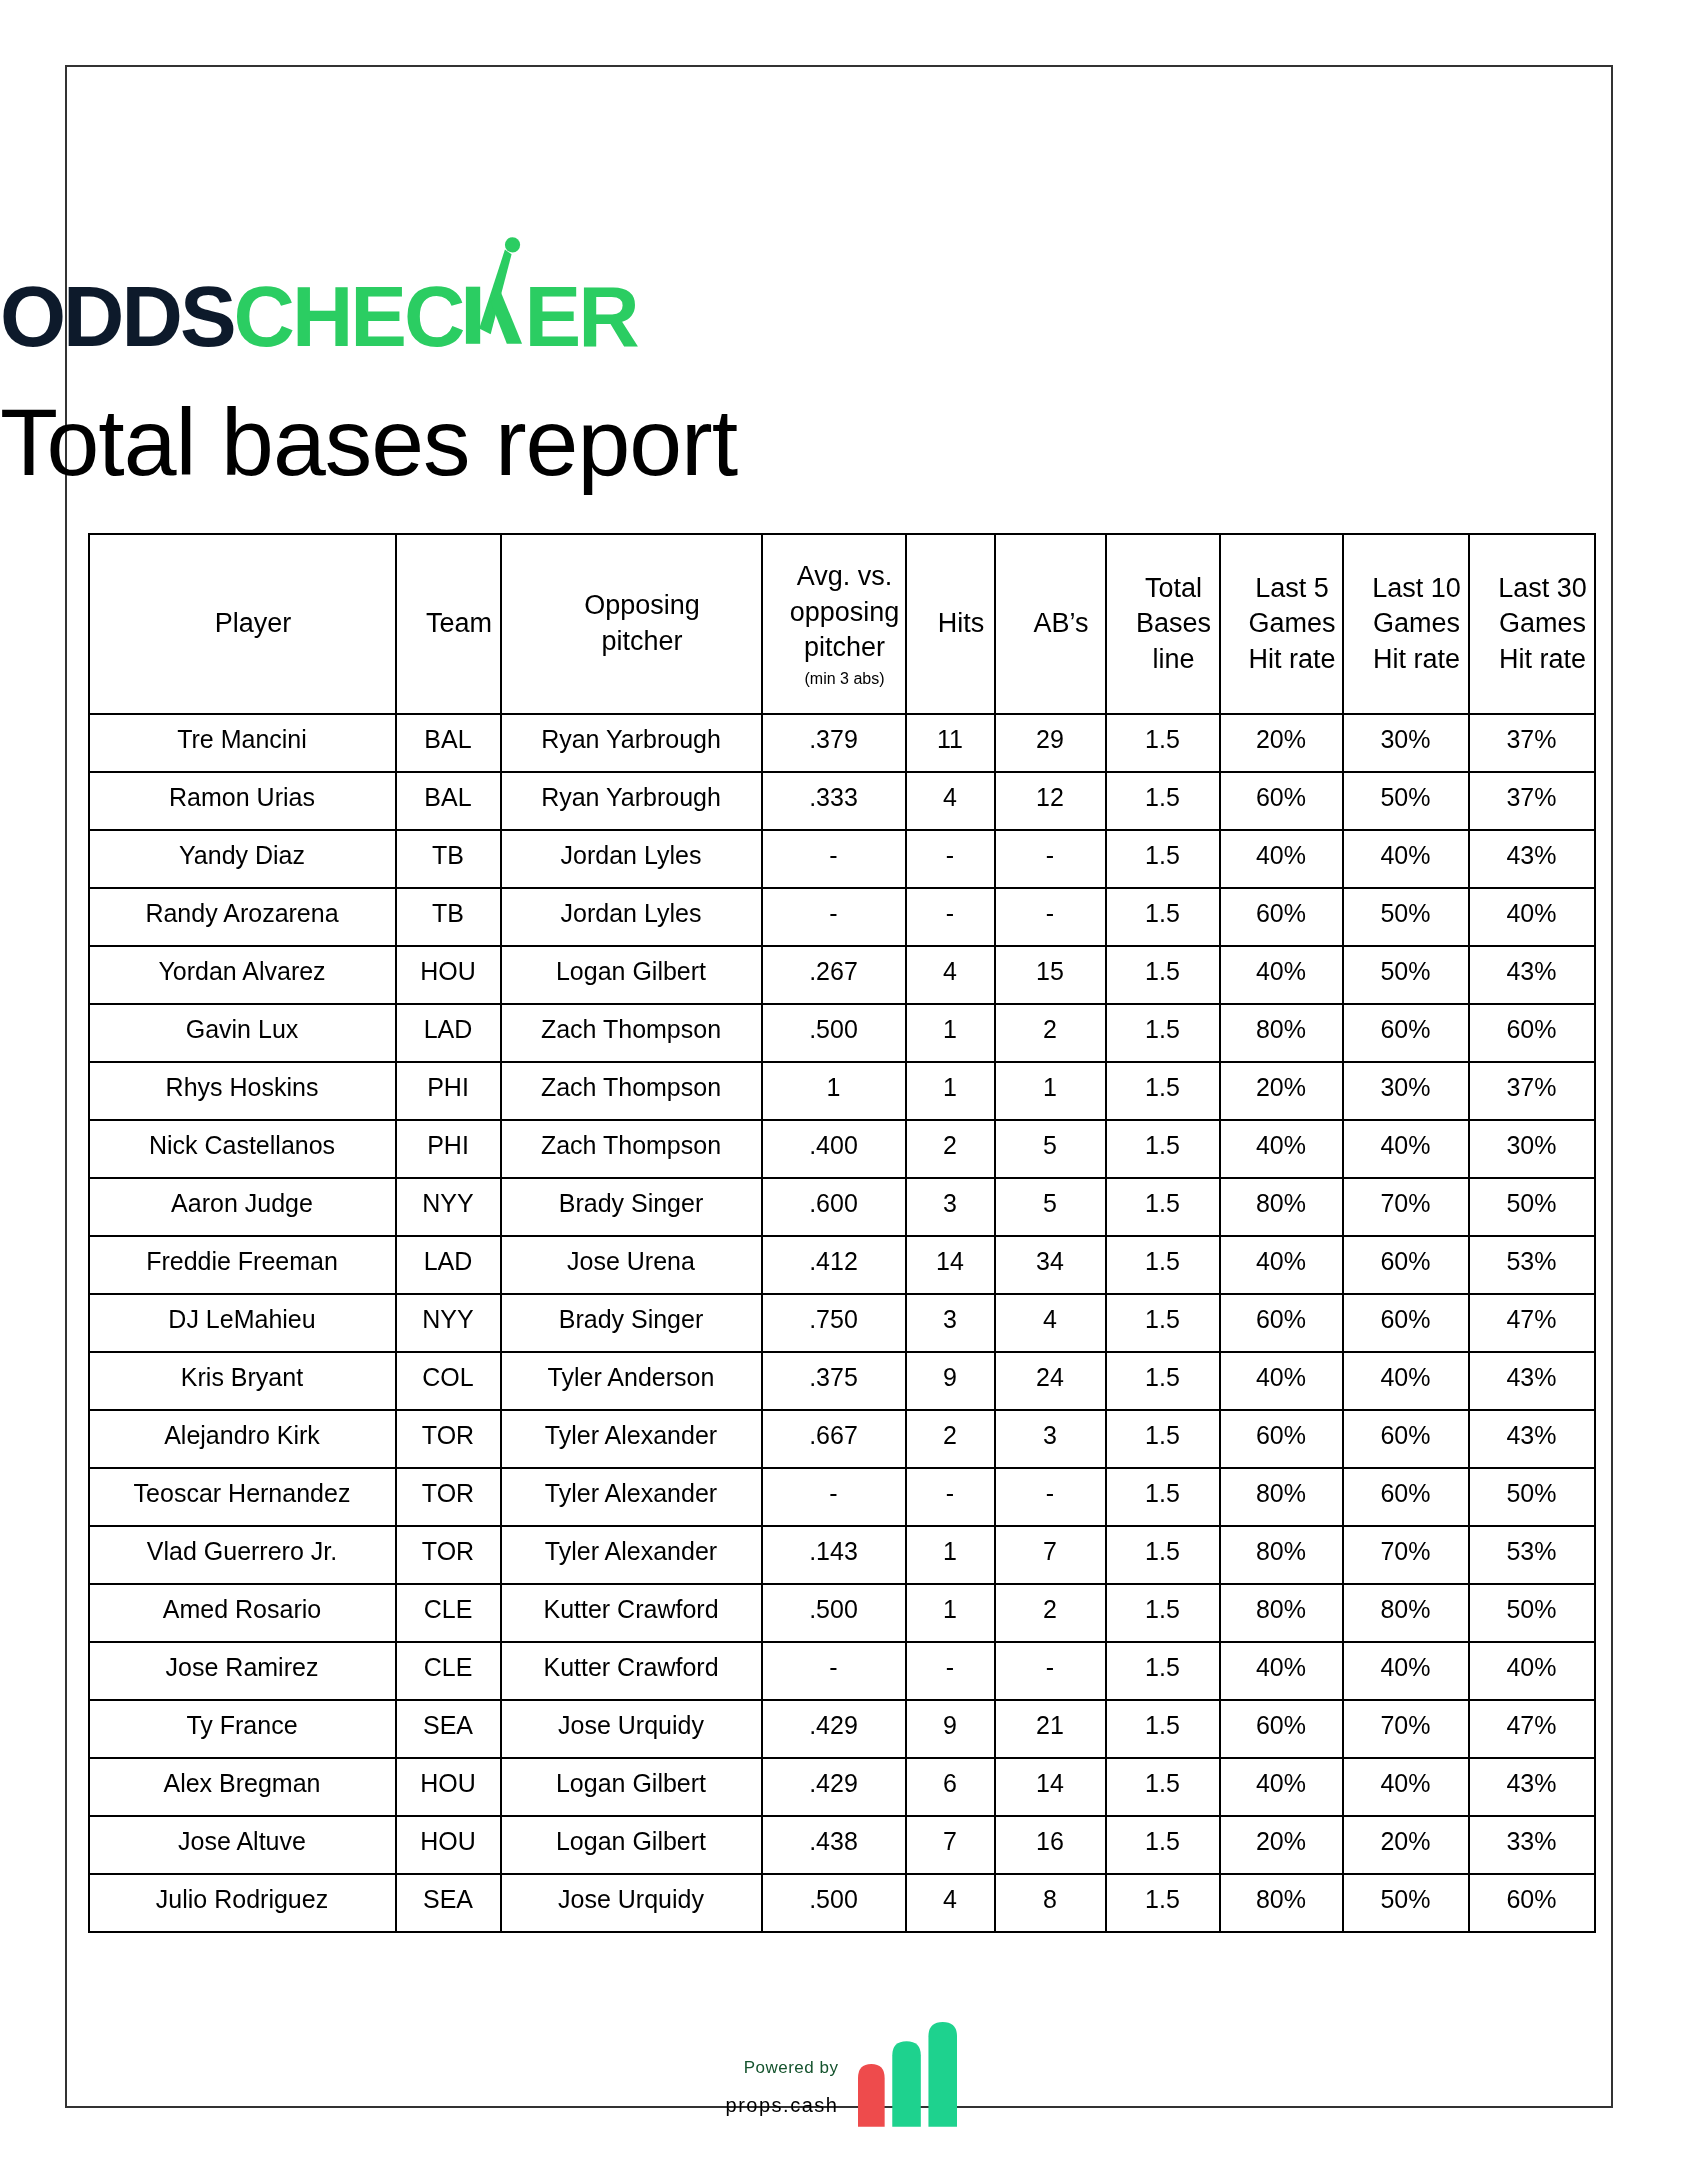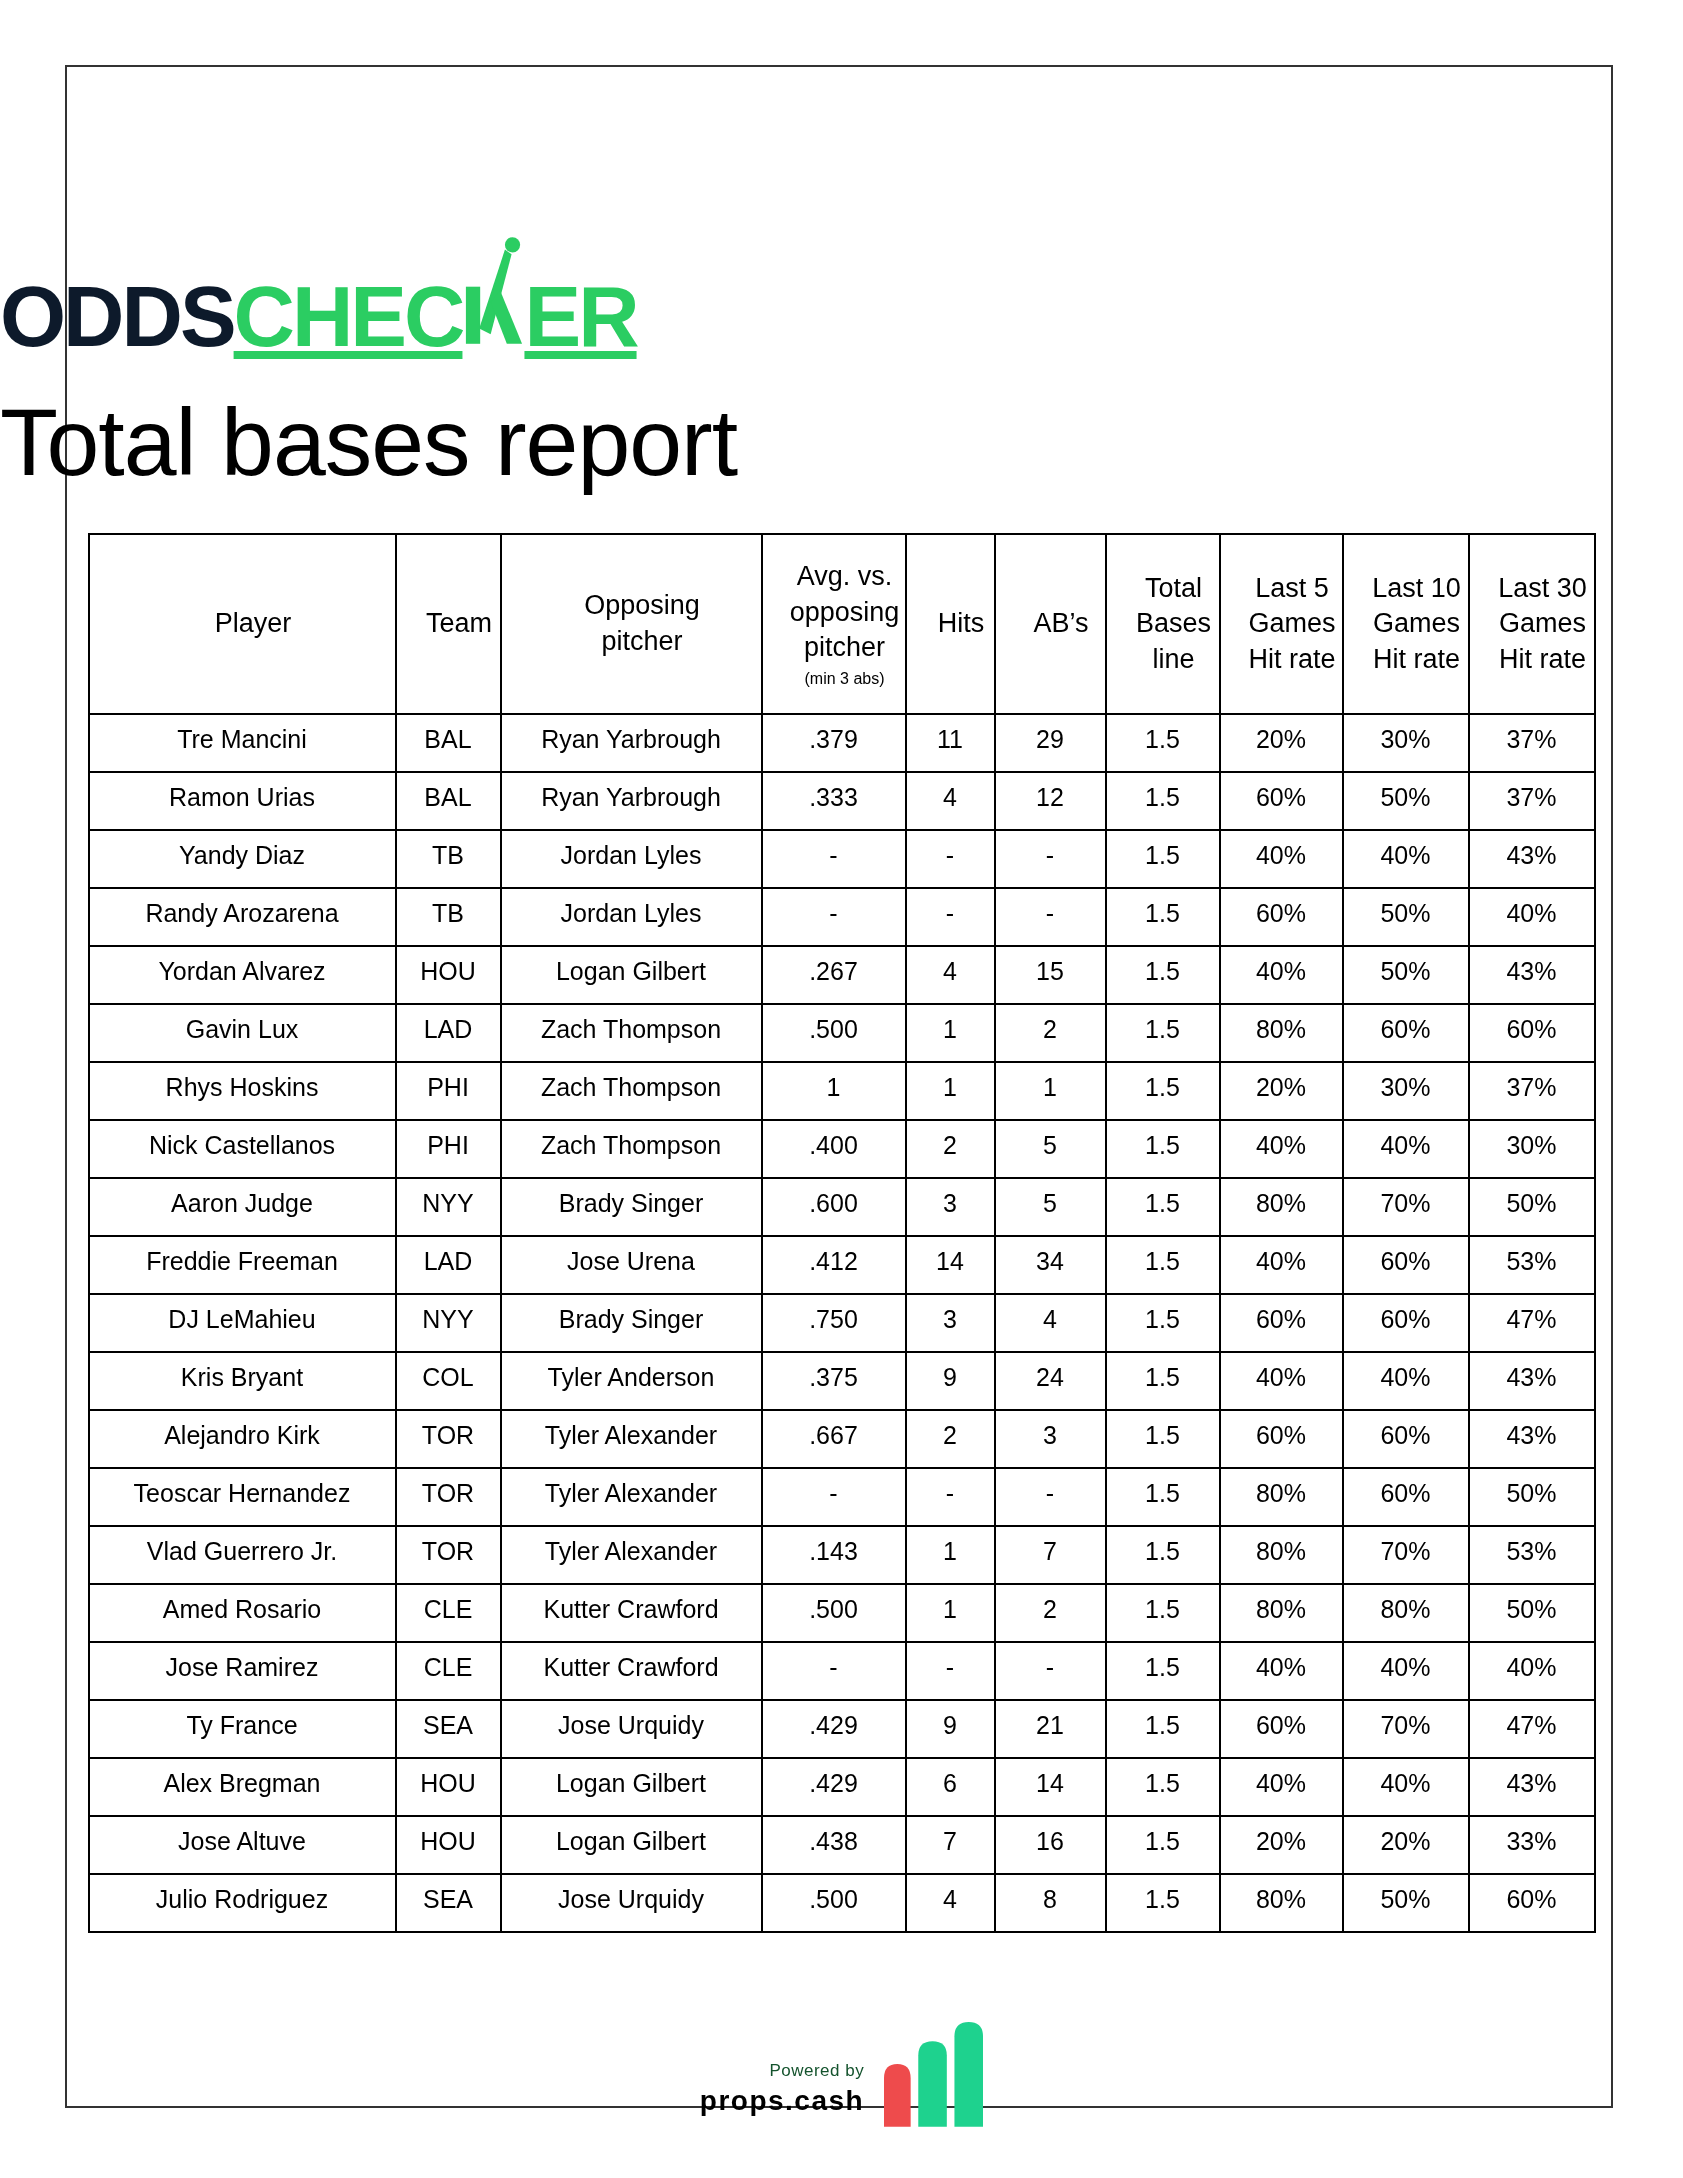"CHEC" .brand .green { text-decoration: underline -> none }
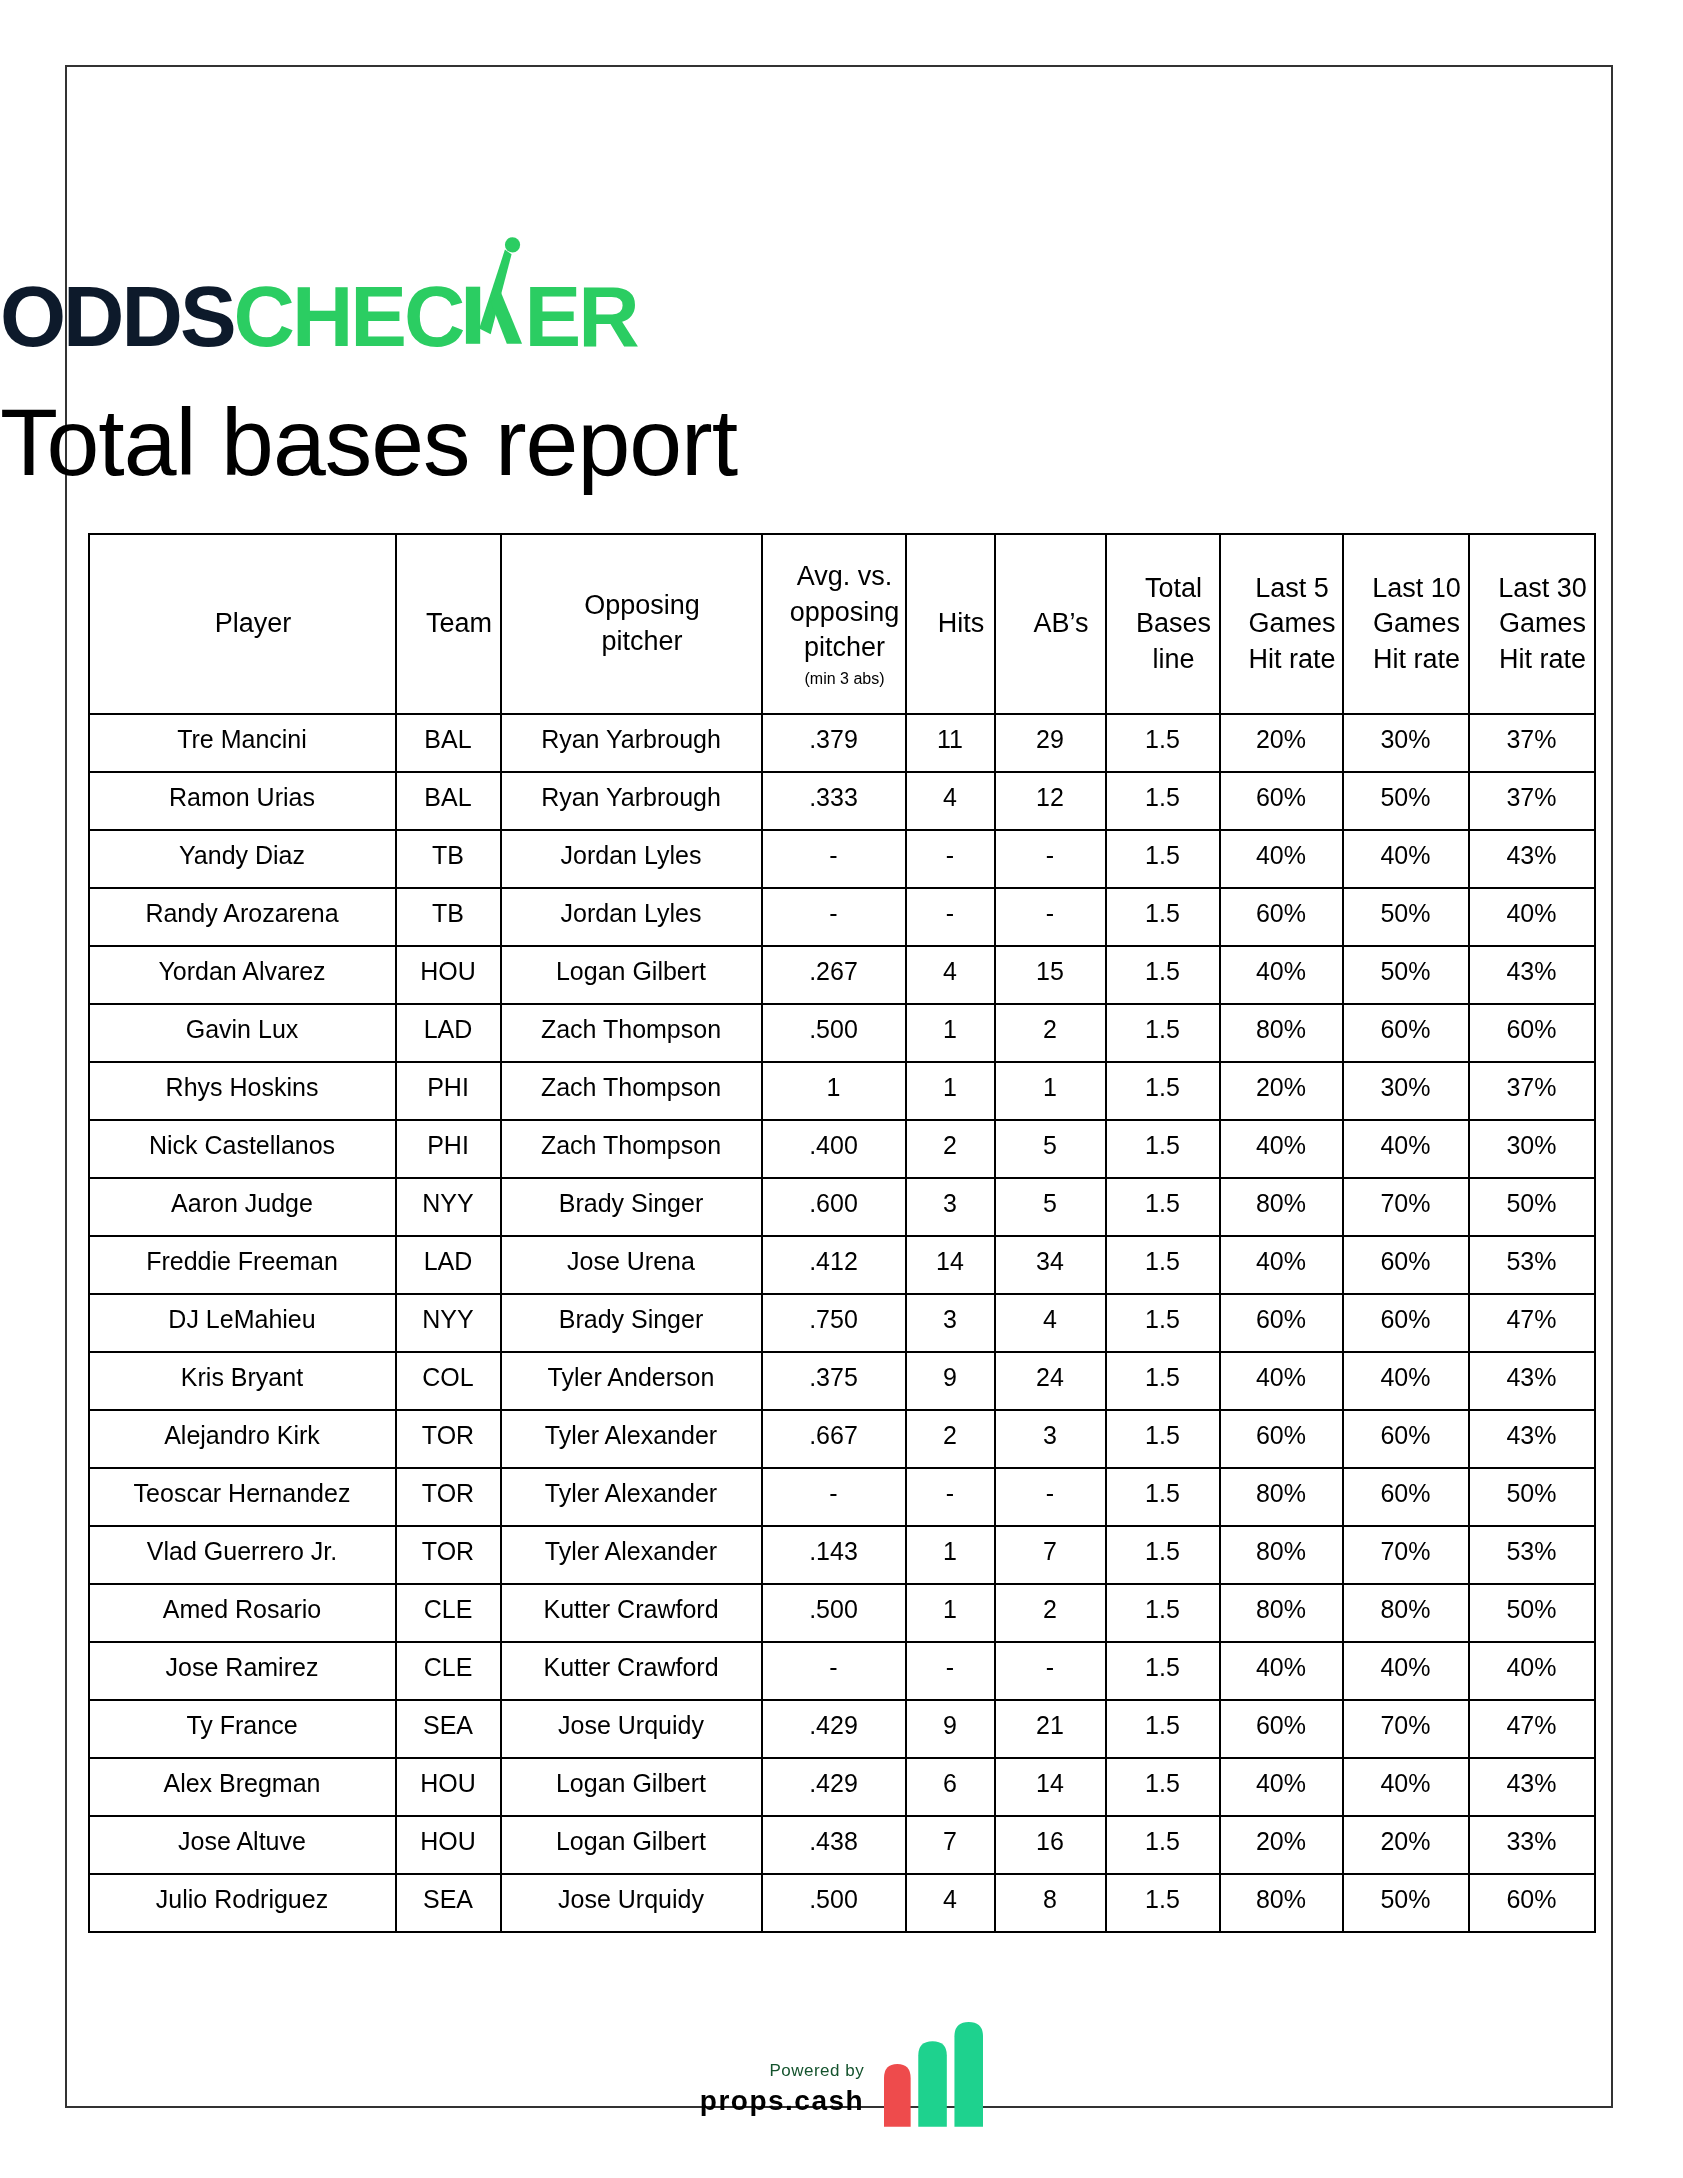"props.cash" .footer .brandname { font-size: 28px -> 20px; font-weight: bold -> normal; margin-top: 4px -> 16px }
